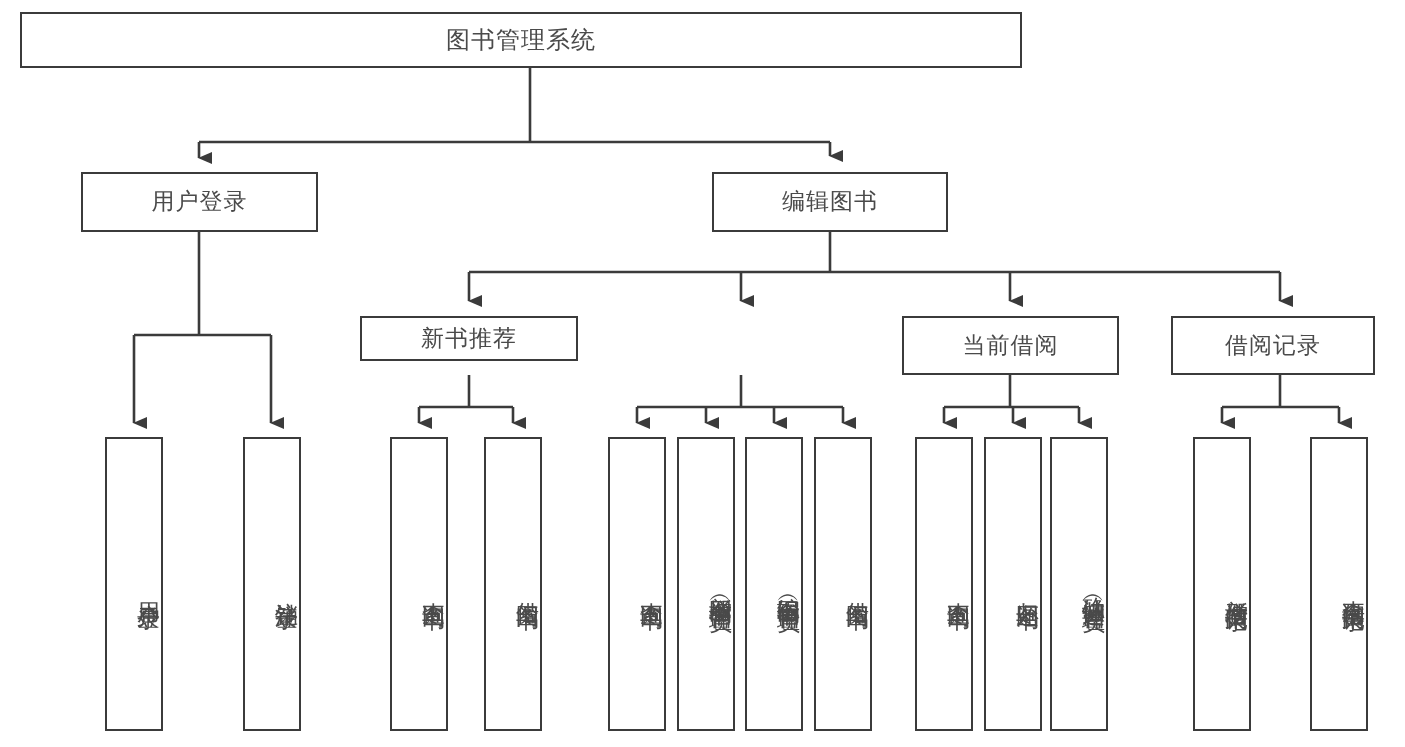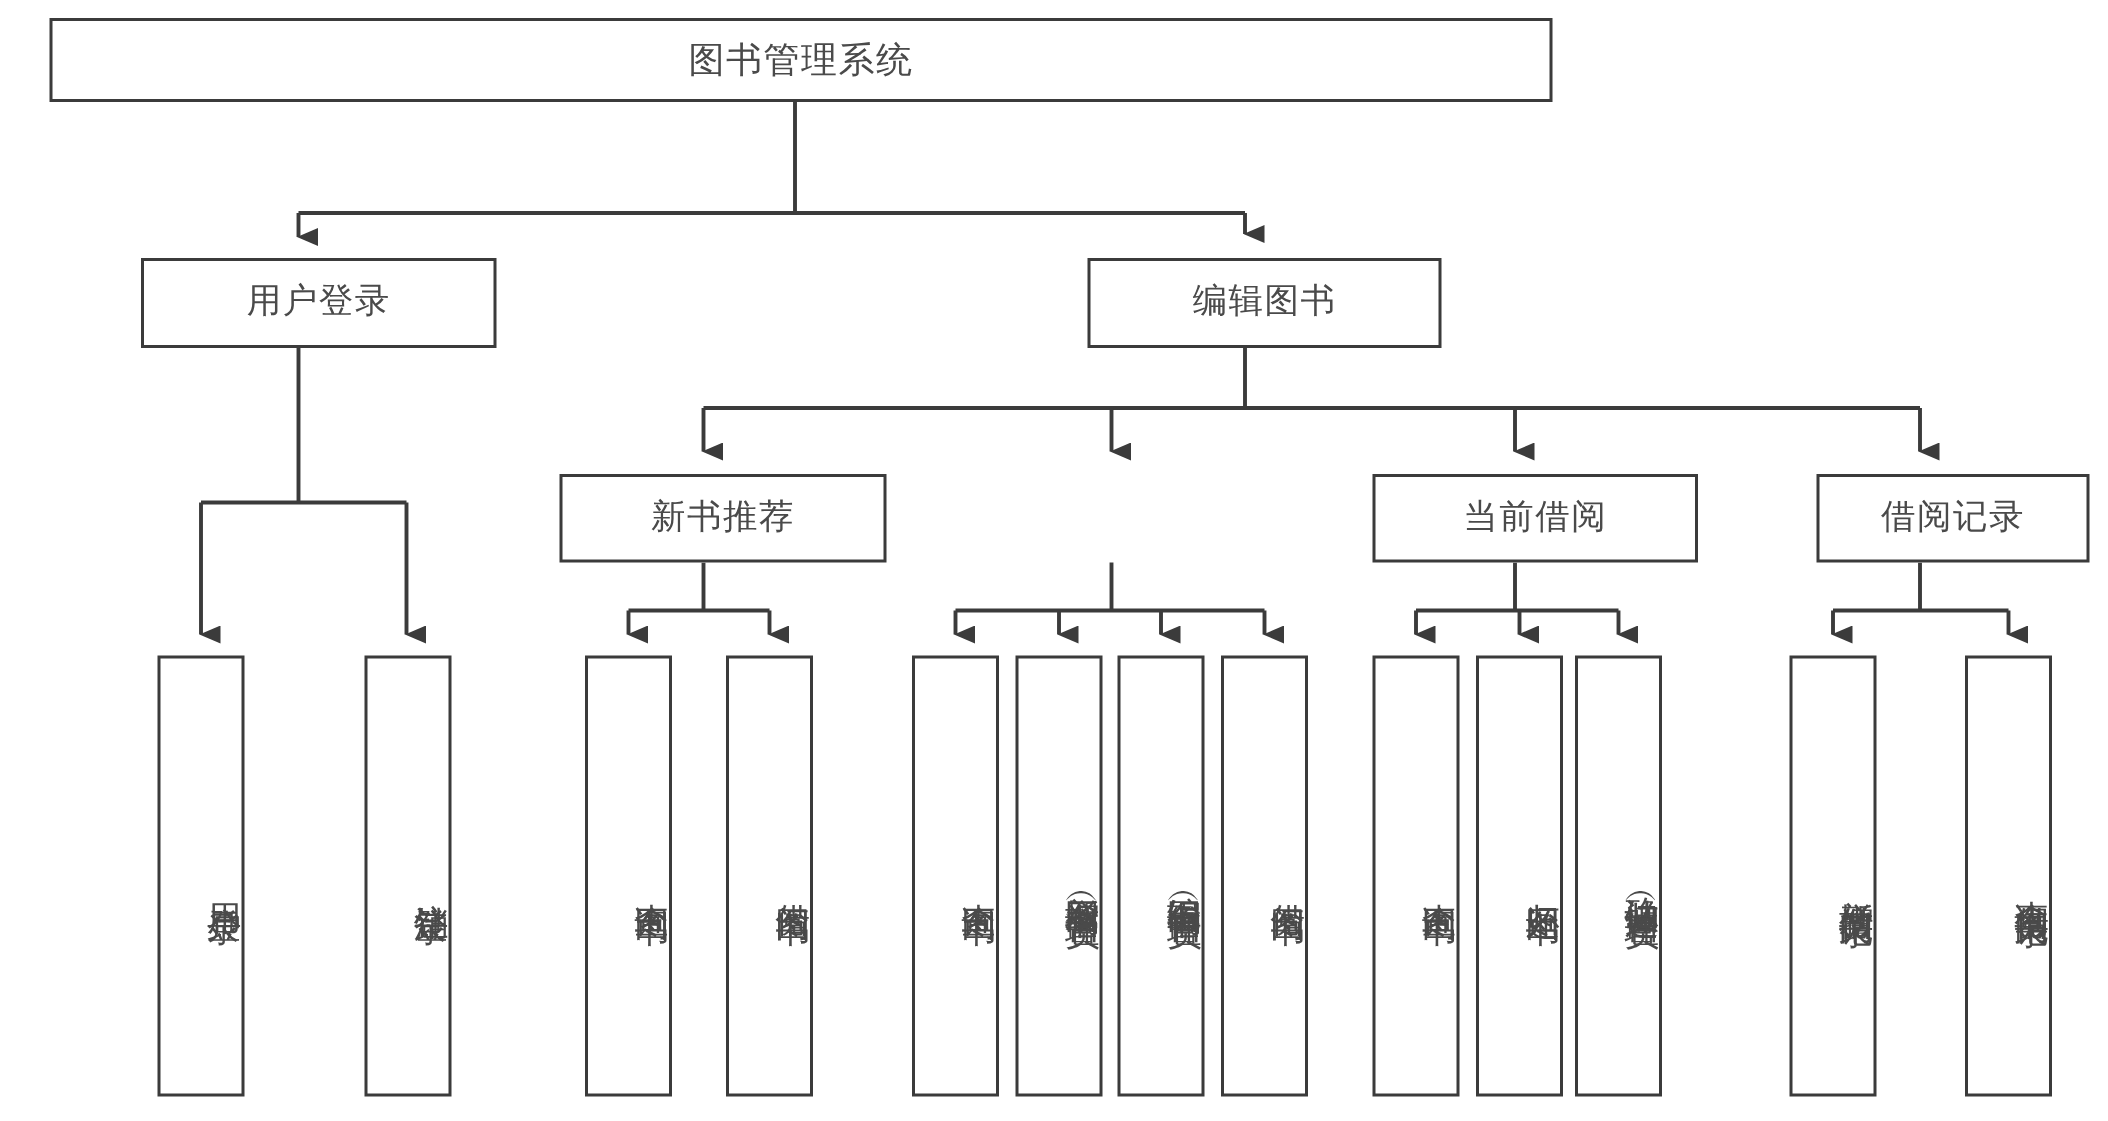"图书管理系统" .node.h { margin-left: 13px -> none }
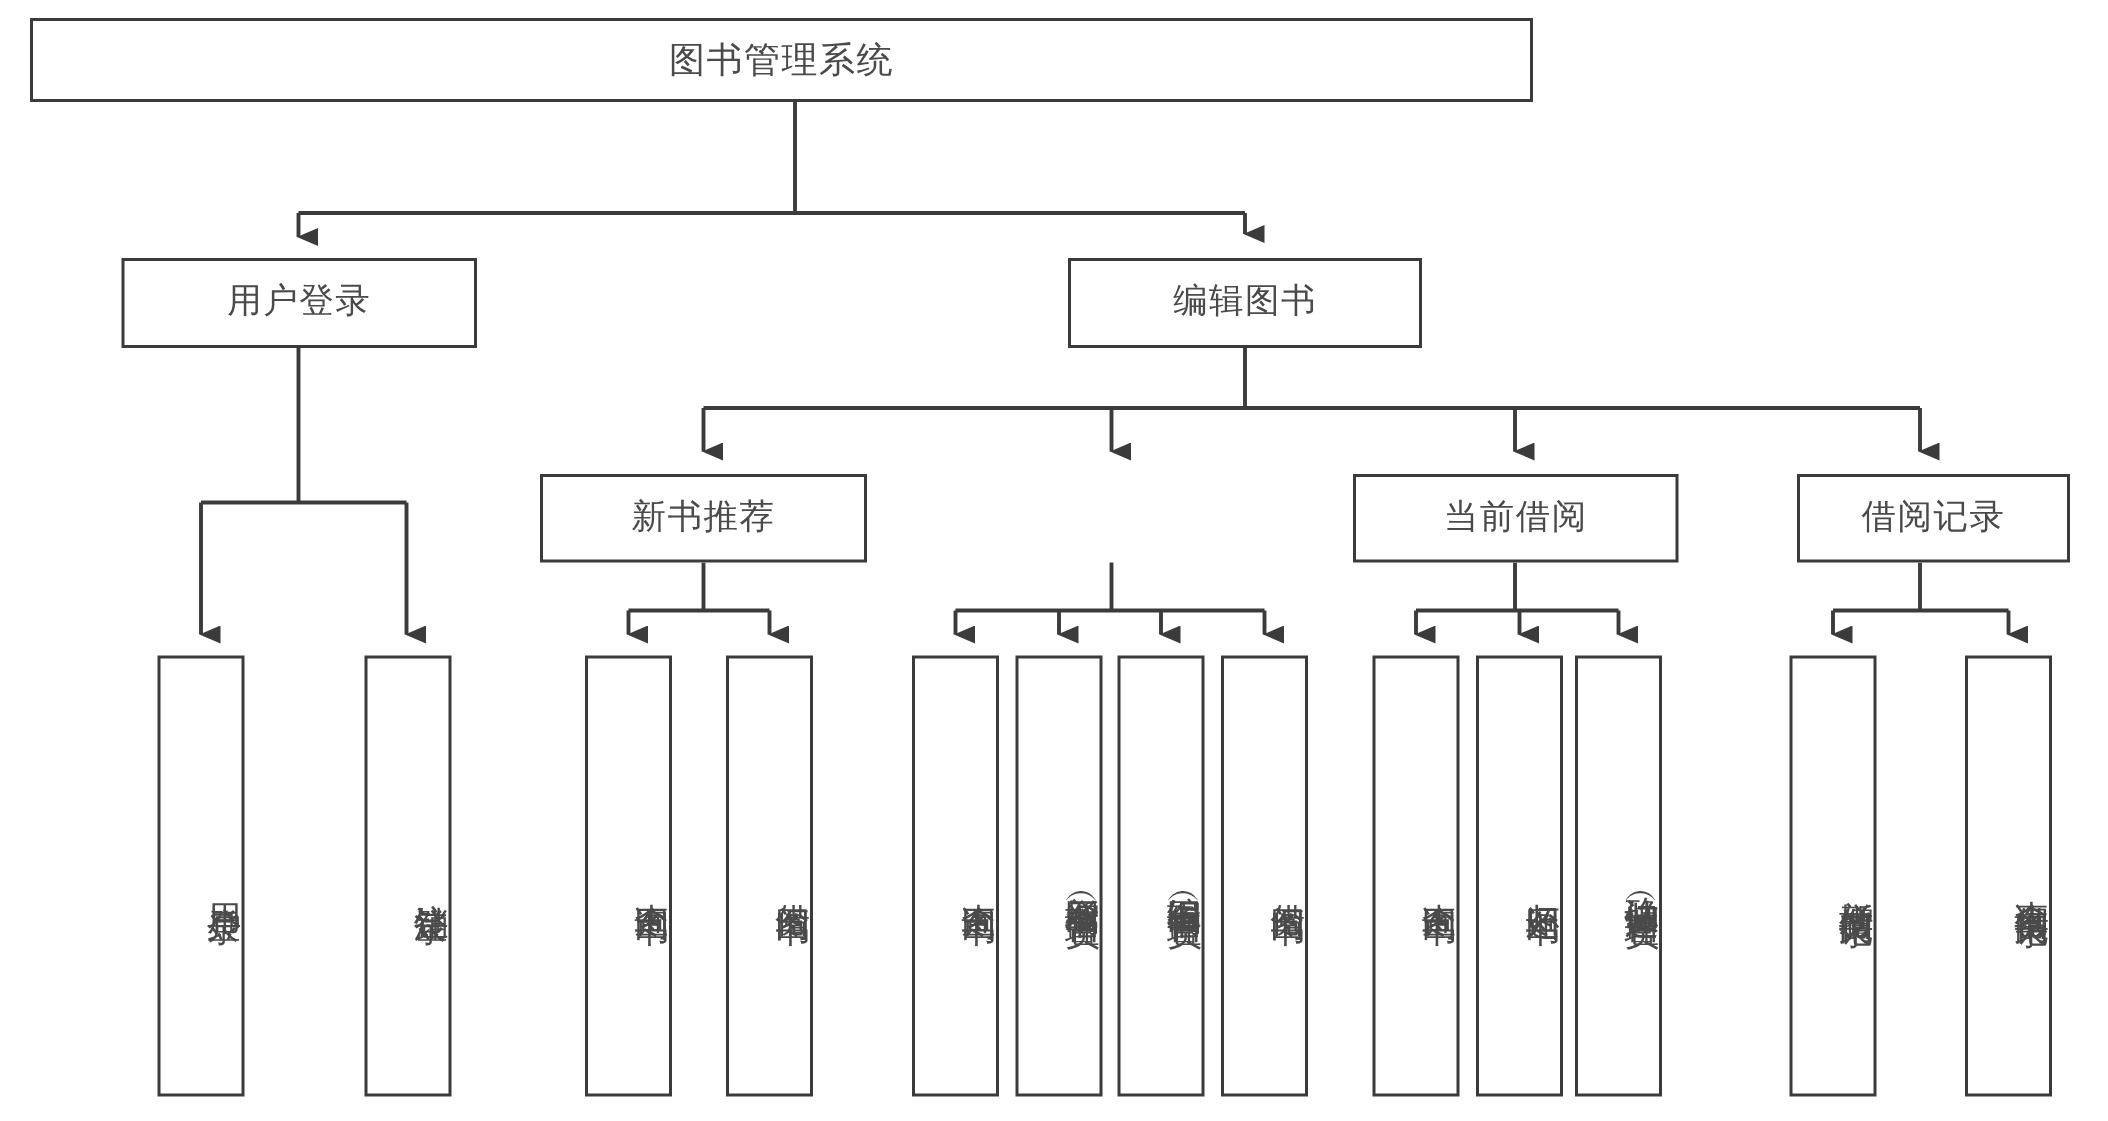"新书推荐" div.node { height: 59px -> 45px }
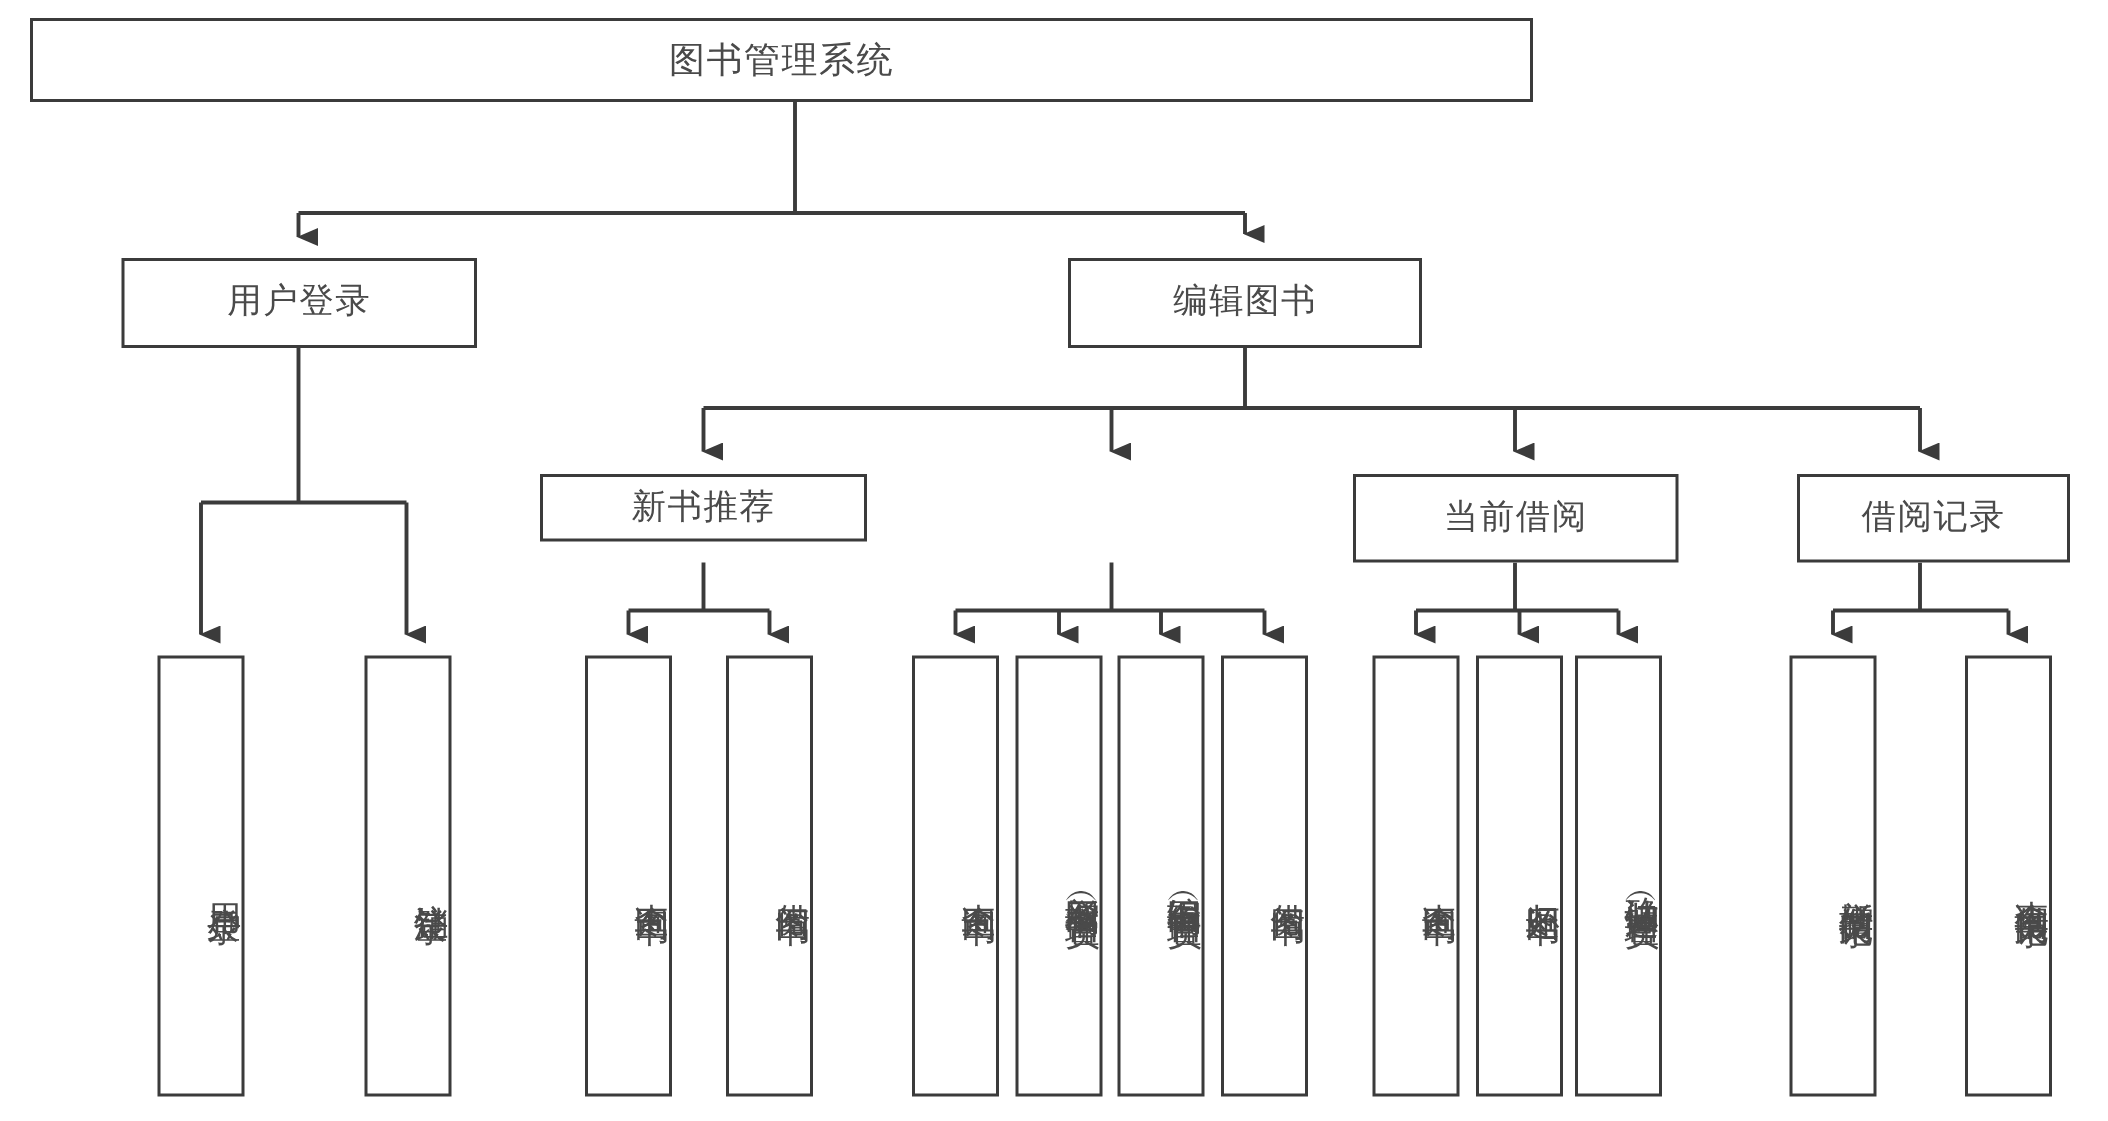"借阅记录" div.node { left: 1198px -> 1171px; width: 182px -> 204px }
